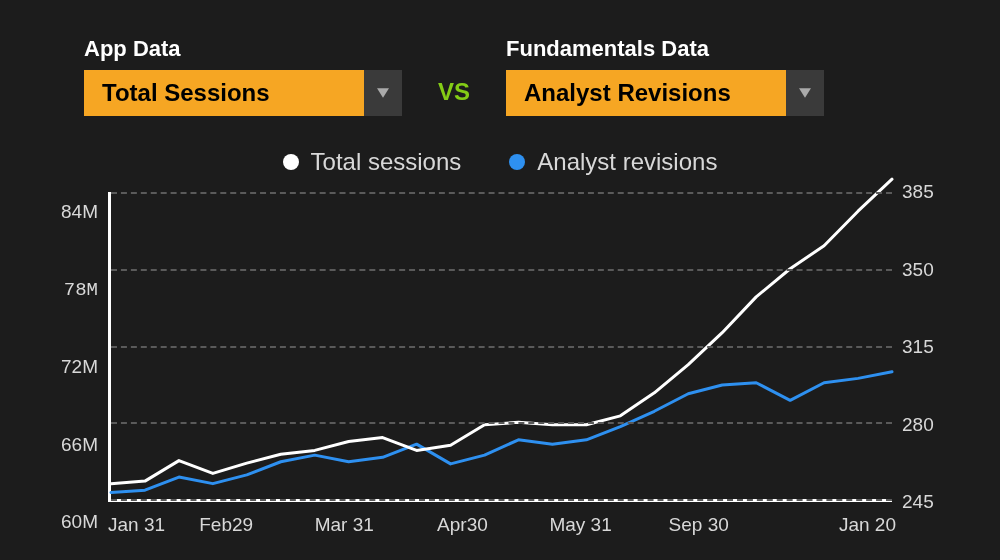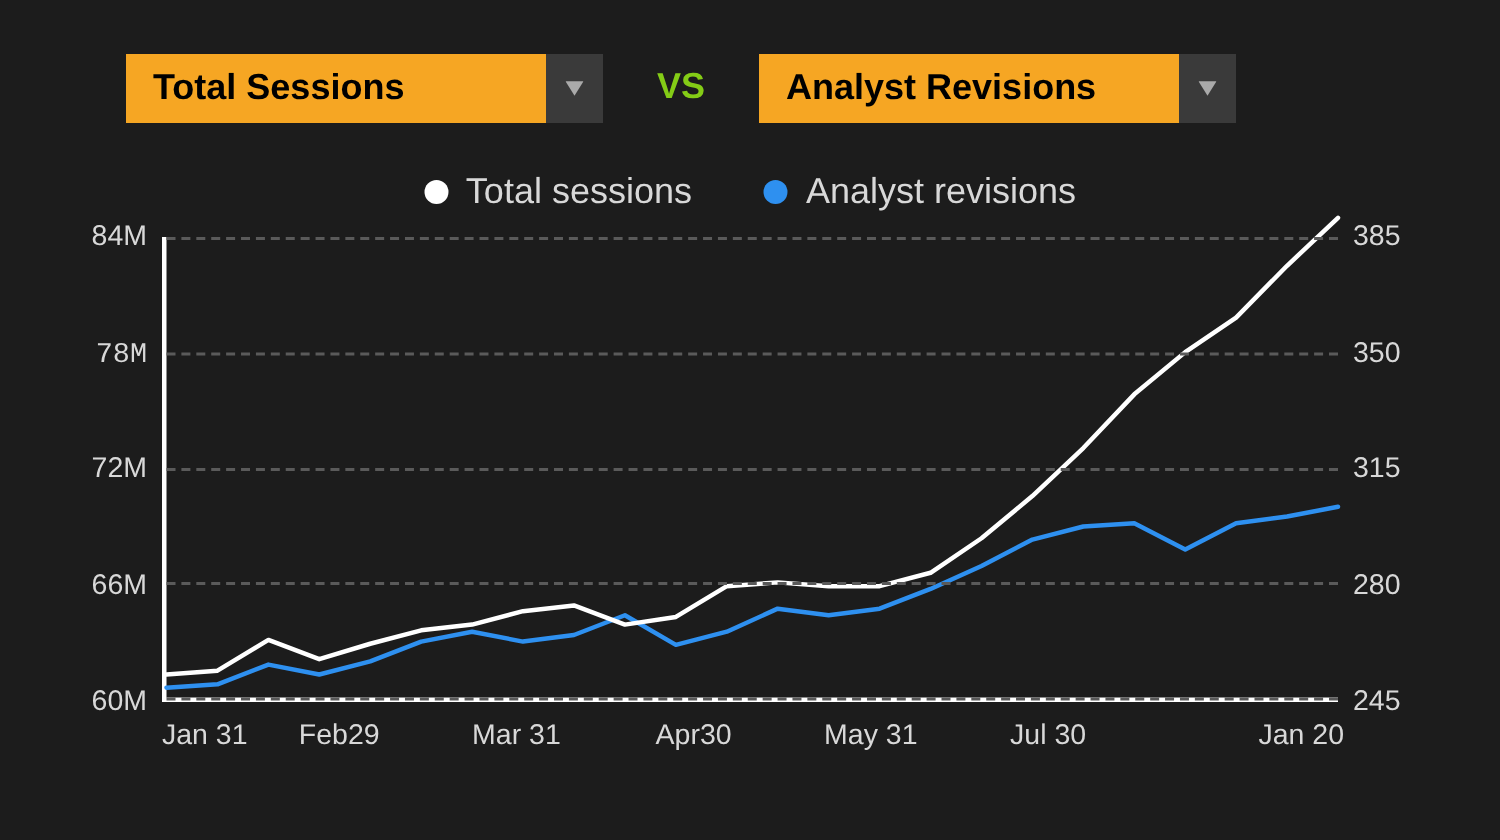"App Data" div.selector-label { html: none -> <div>App Data</div> }
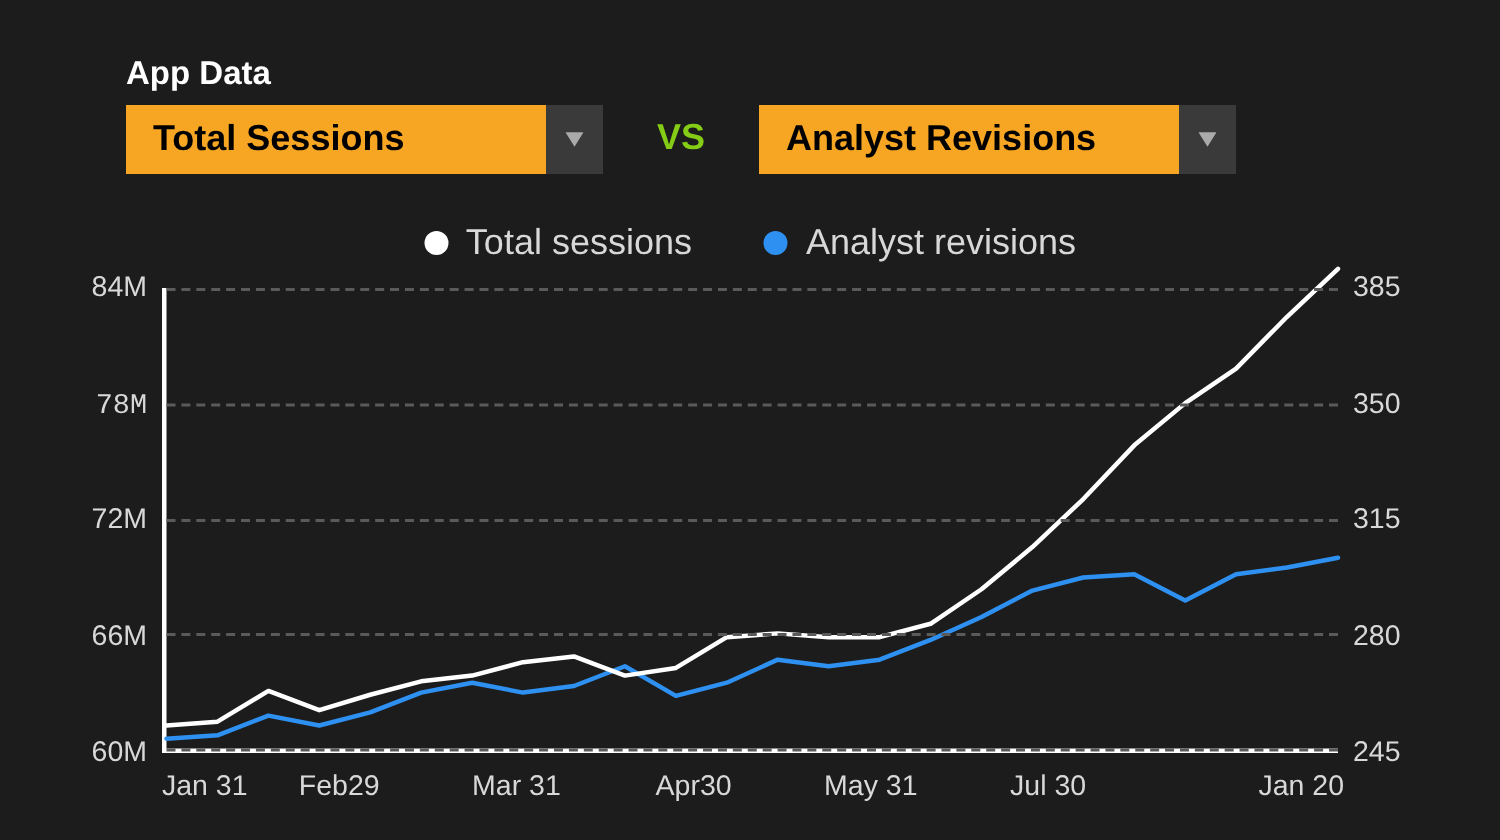"Fundamentals Data" div.selector-label { html: none -> <div>Fundamentals Data</div> }
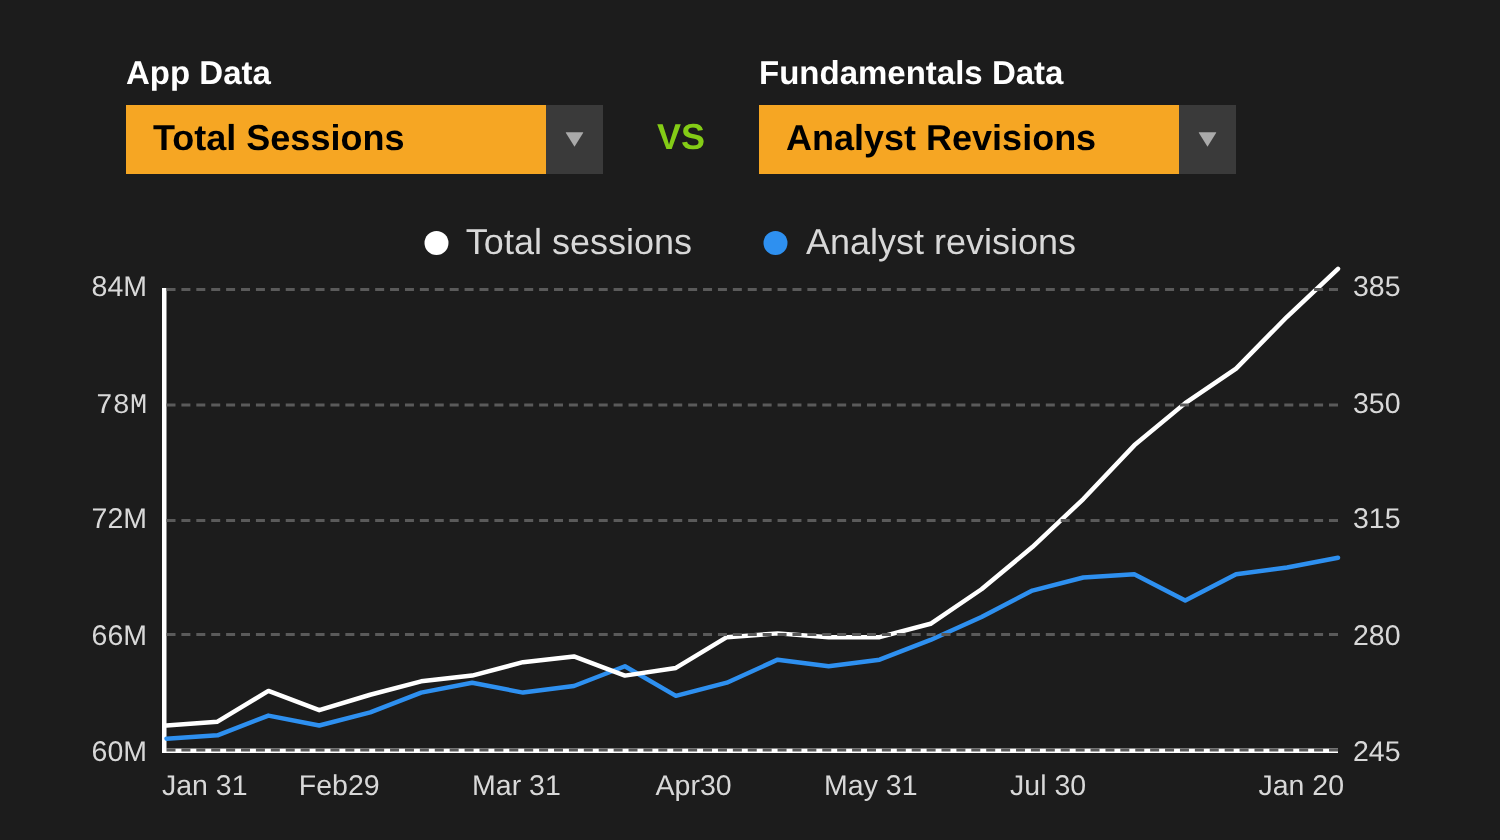"84M" .y-left .y-tick { margin-top: none -> 20px }
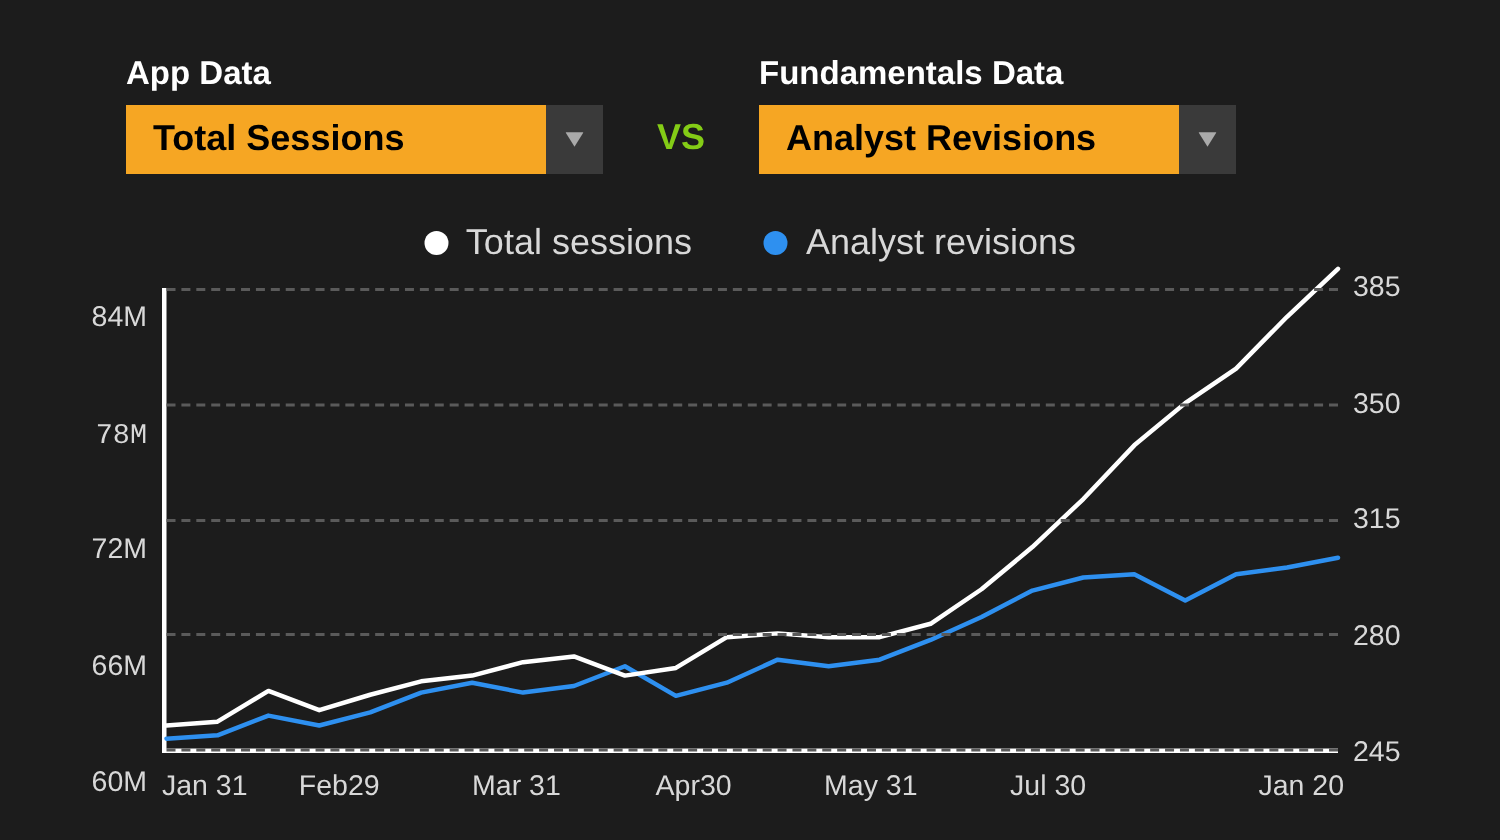"Jul 30" div.x-tick { text: Jul -> Sep }
